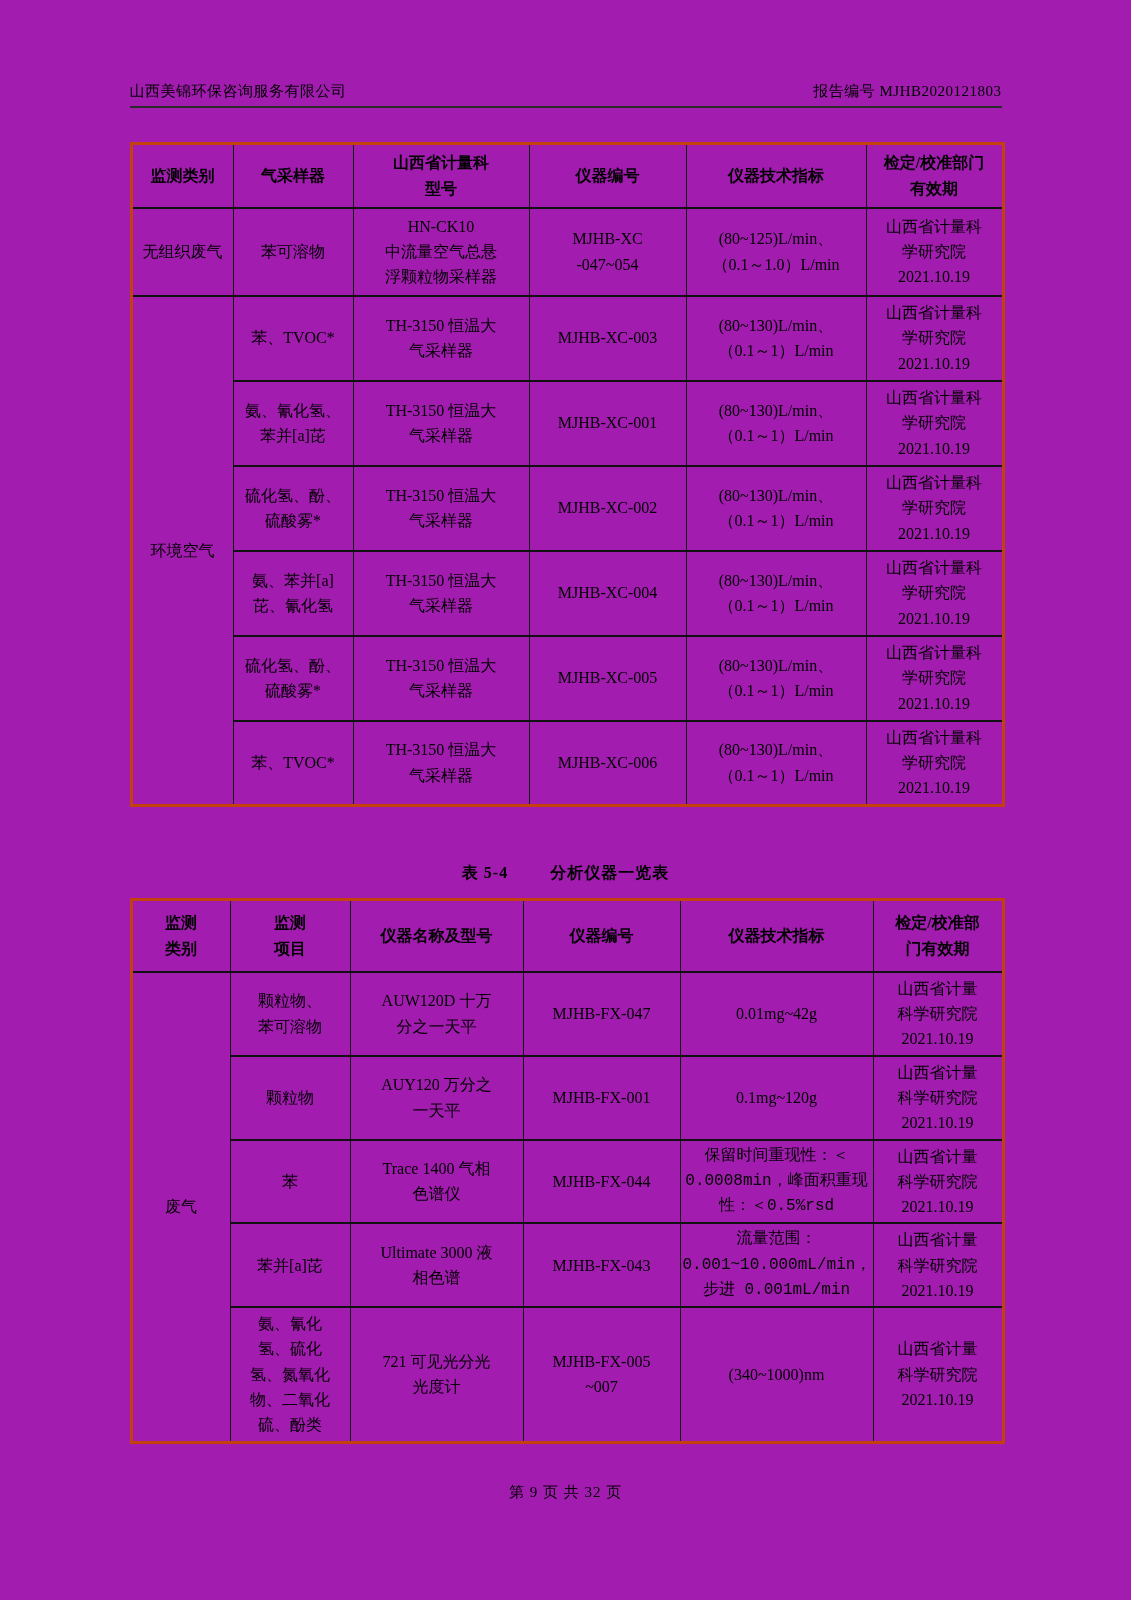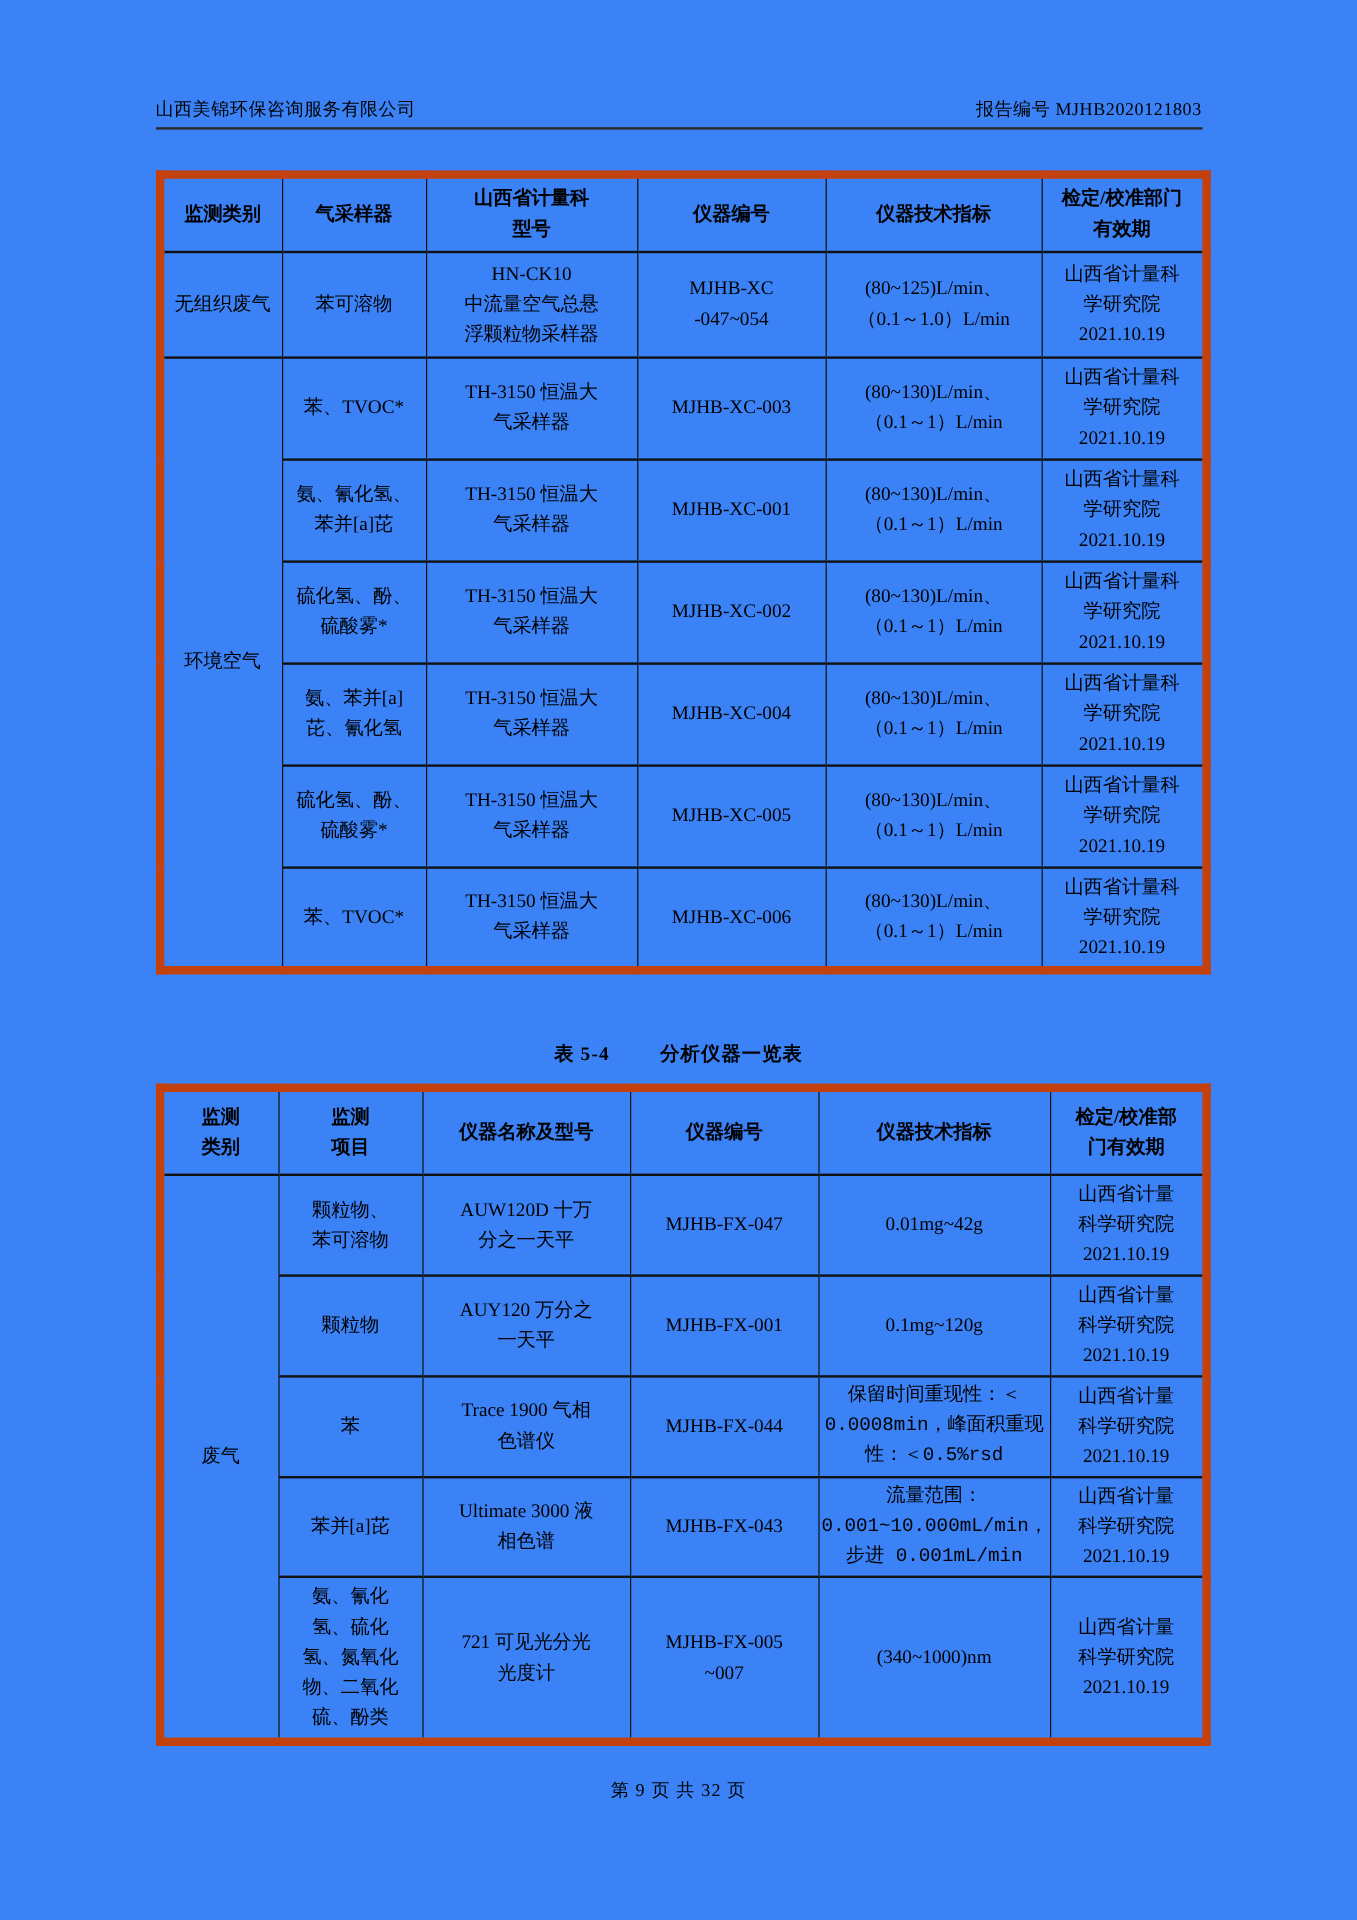"山西美锦环保咨询服务有限公司" .page { background: #3b82f6 -> #a21caf }
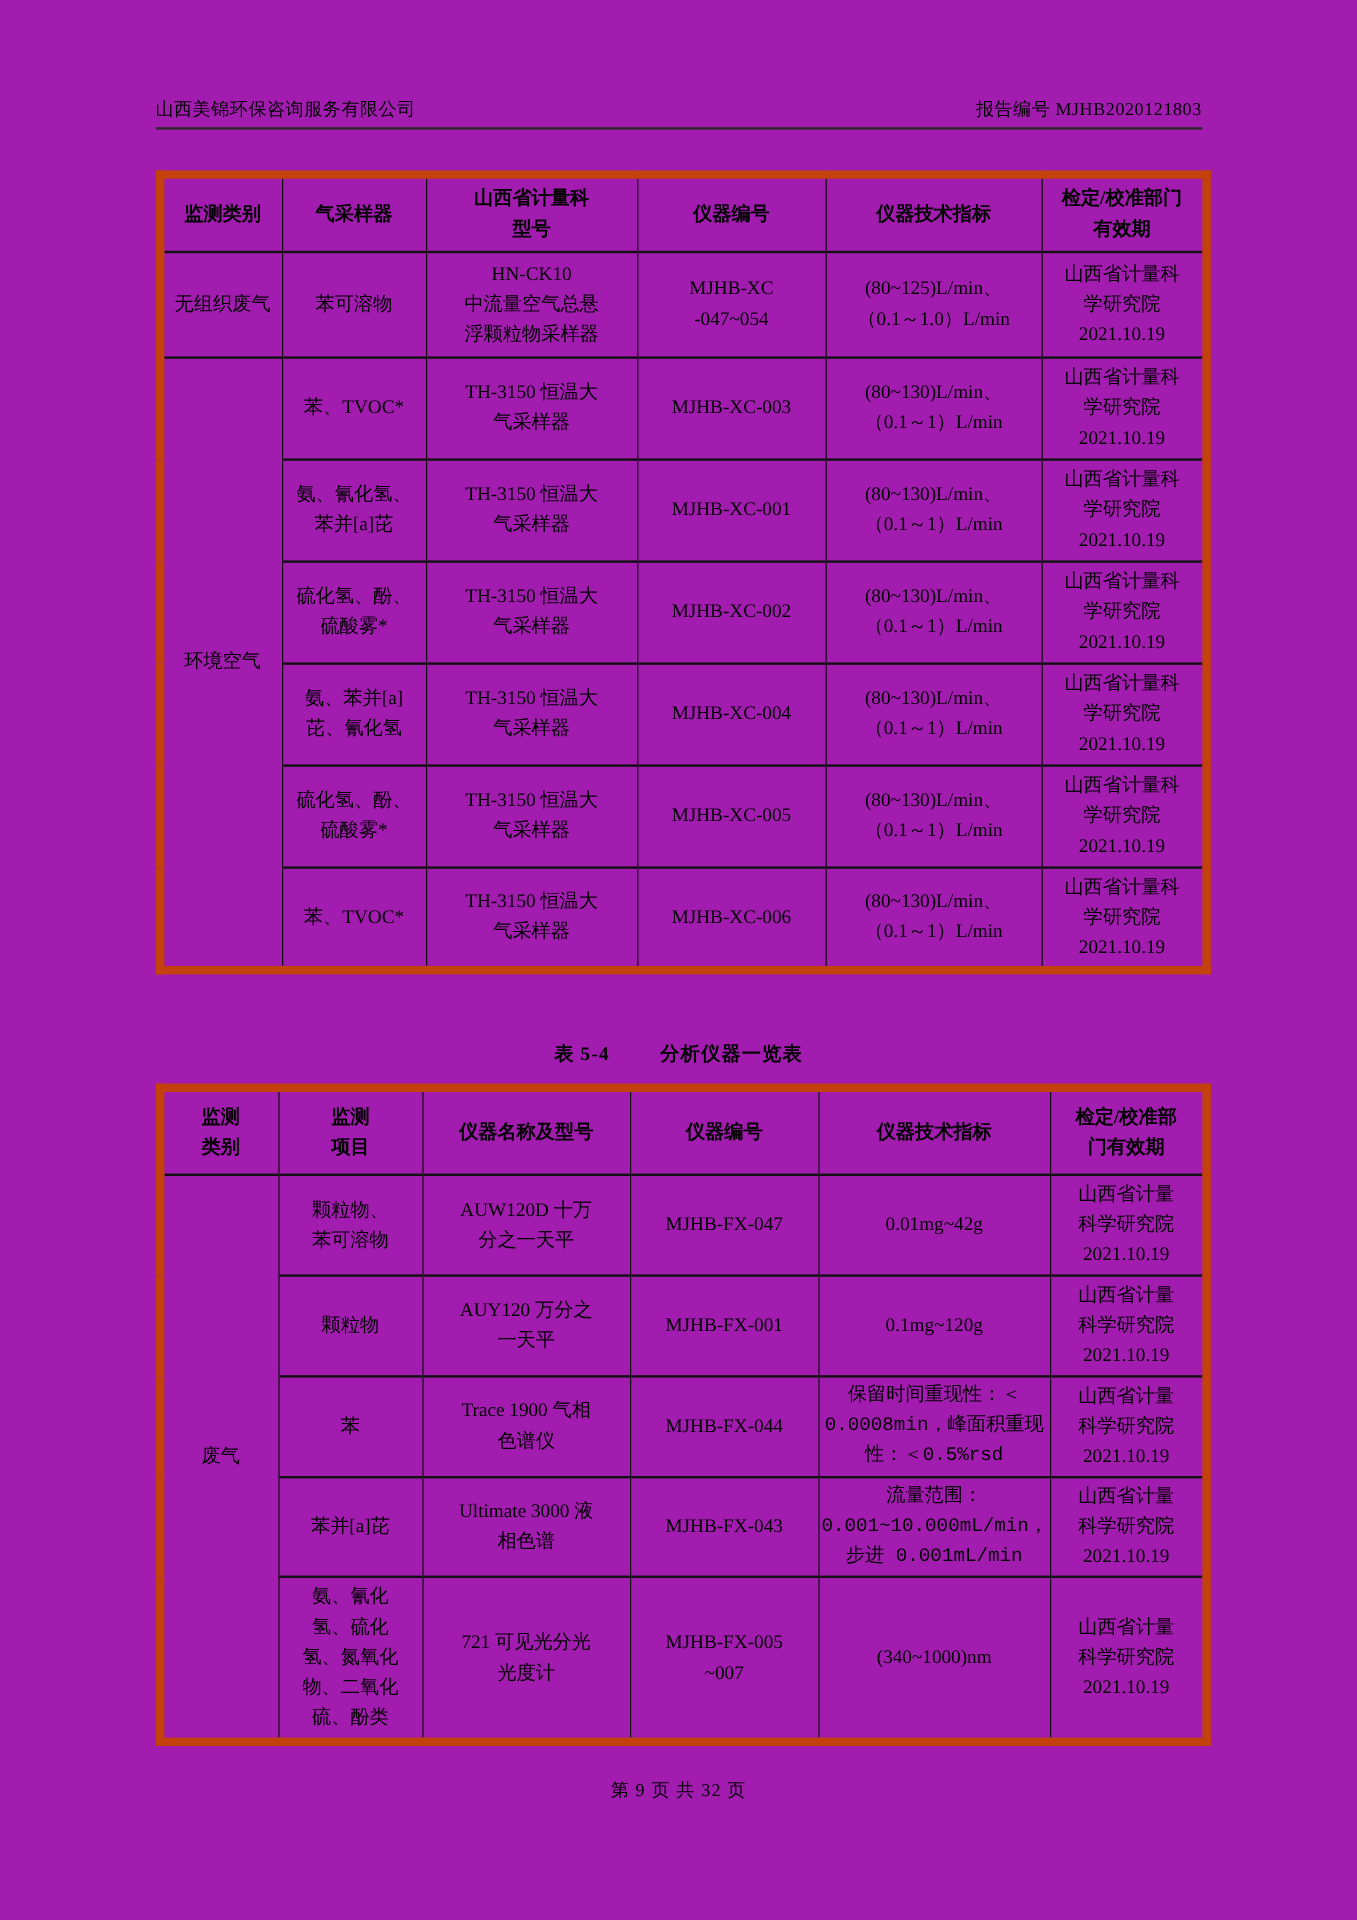"监测类别" table.inst { border: 7px solid #c2410c -> 3px solid #c2410c }
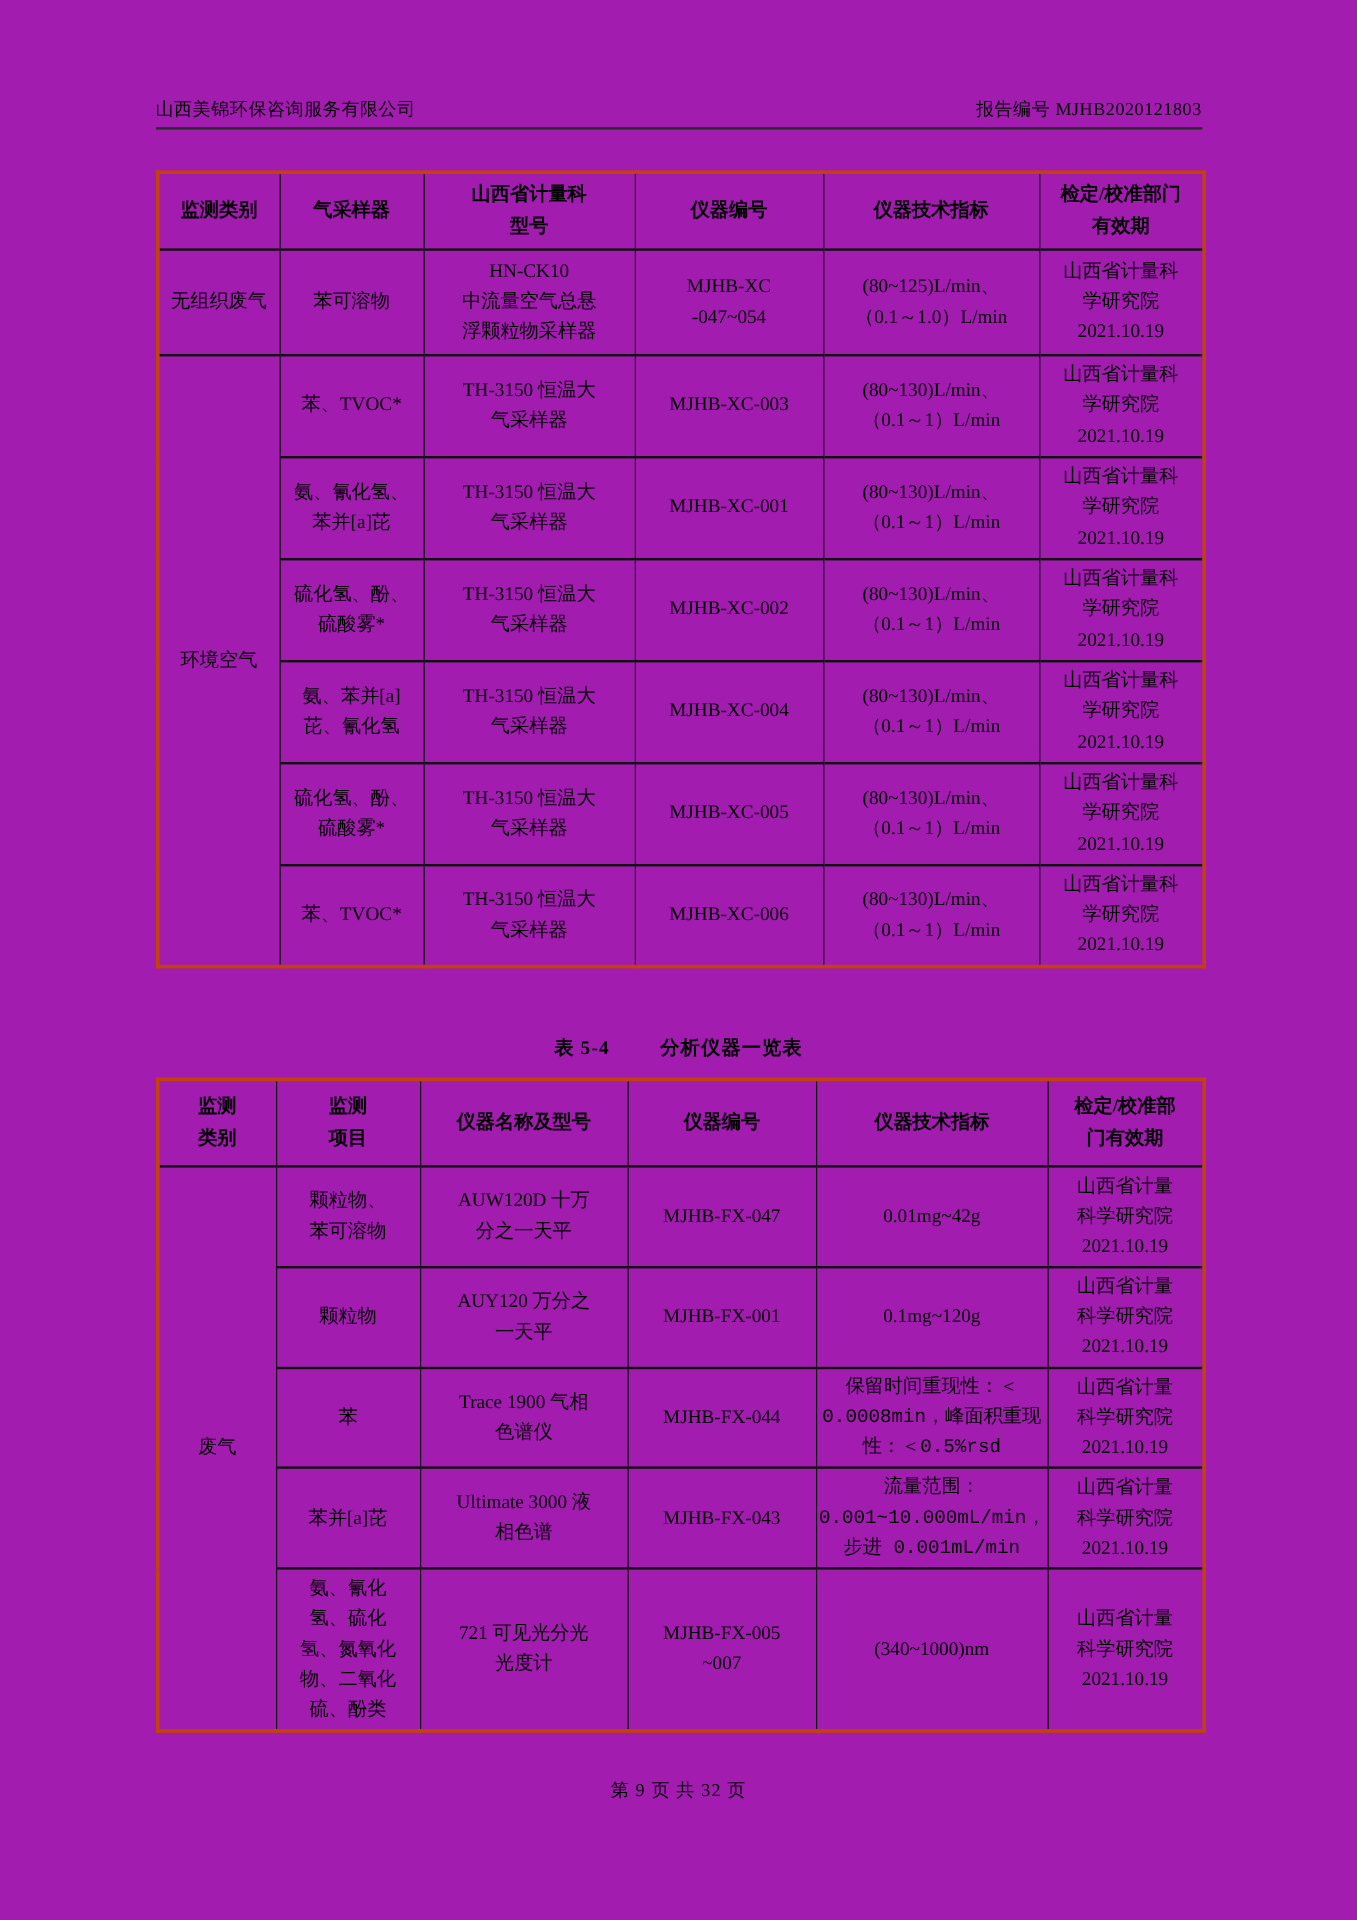"Trace 1900 气相" td { text: 1900 -> 1400 }
